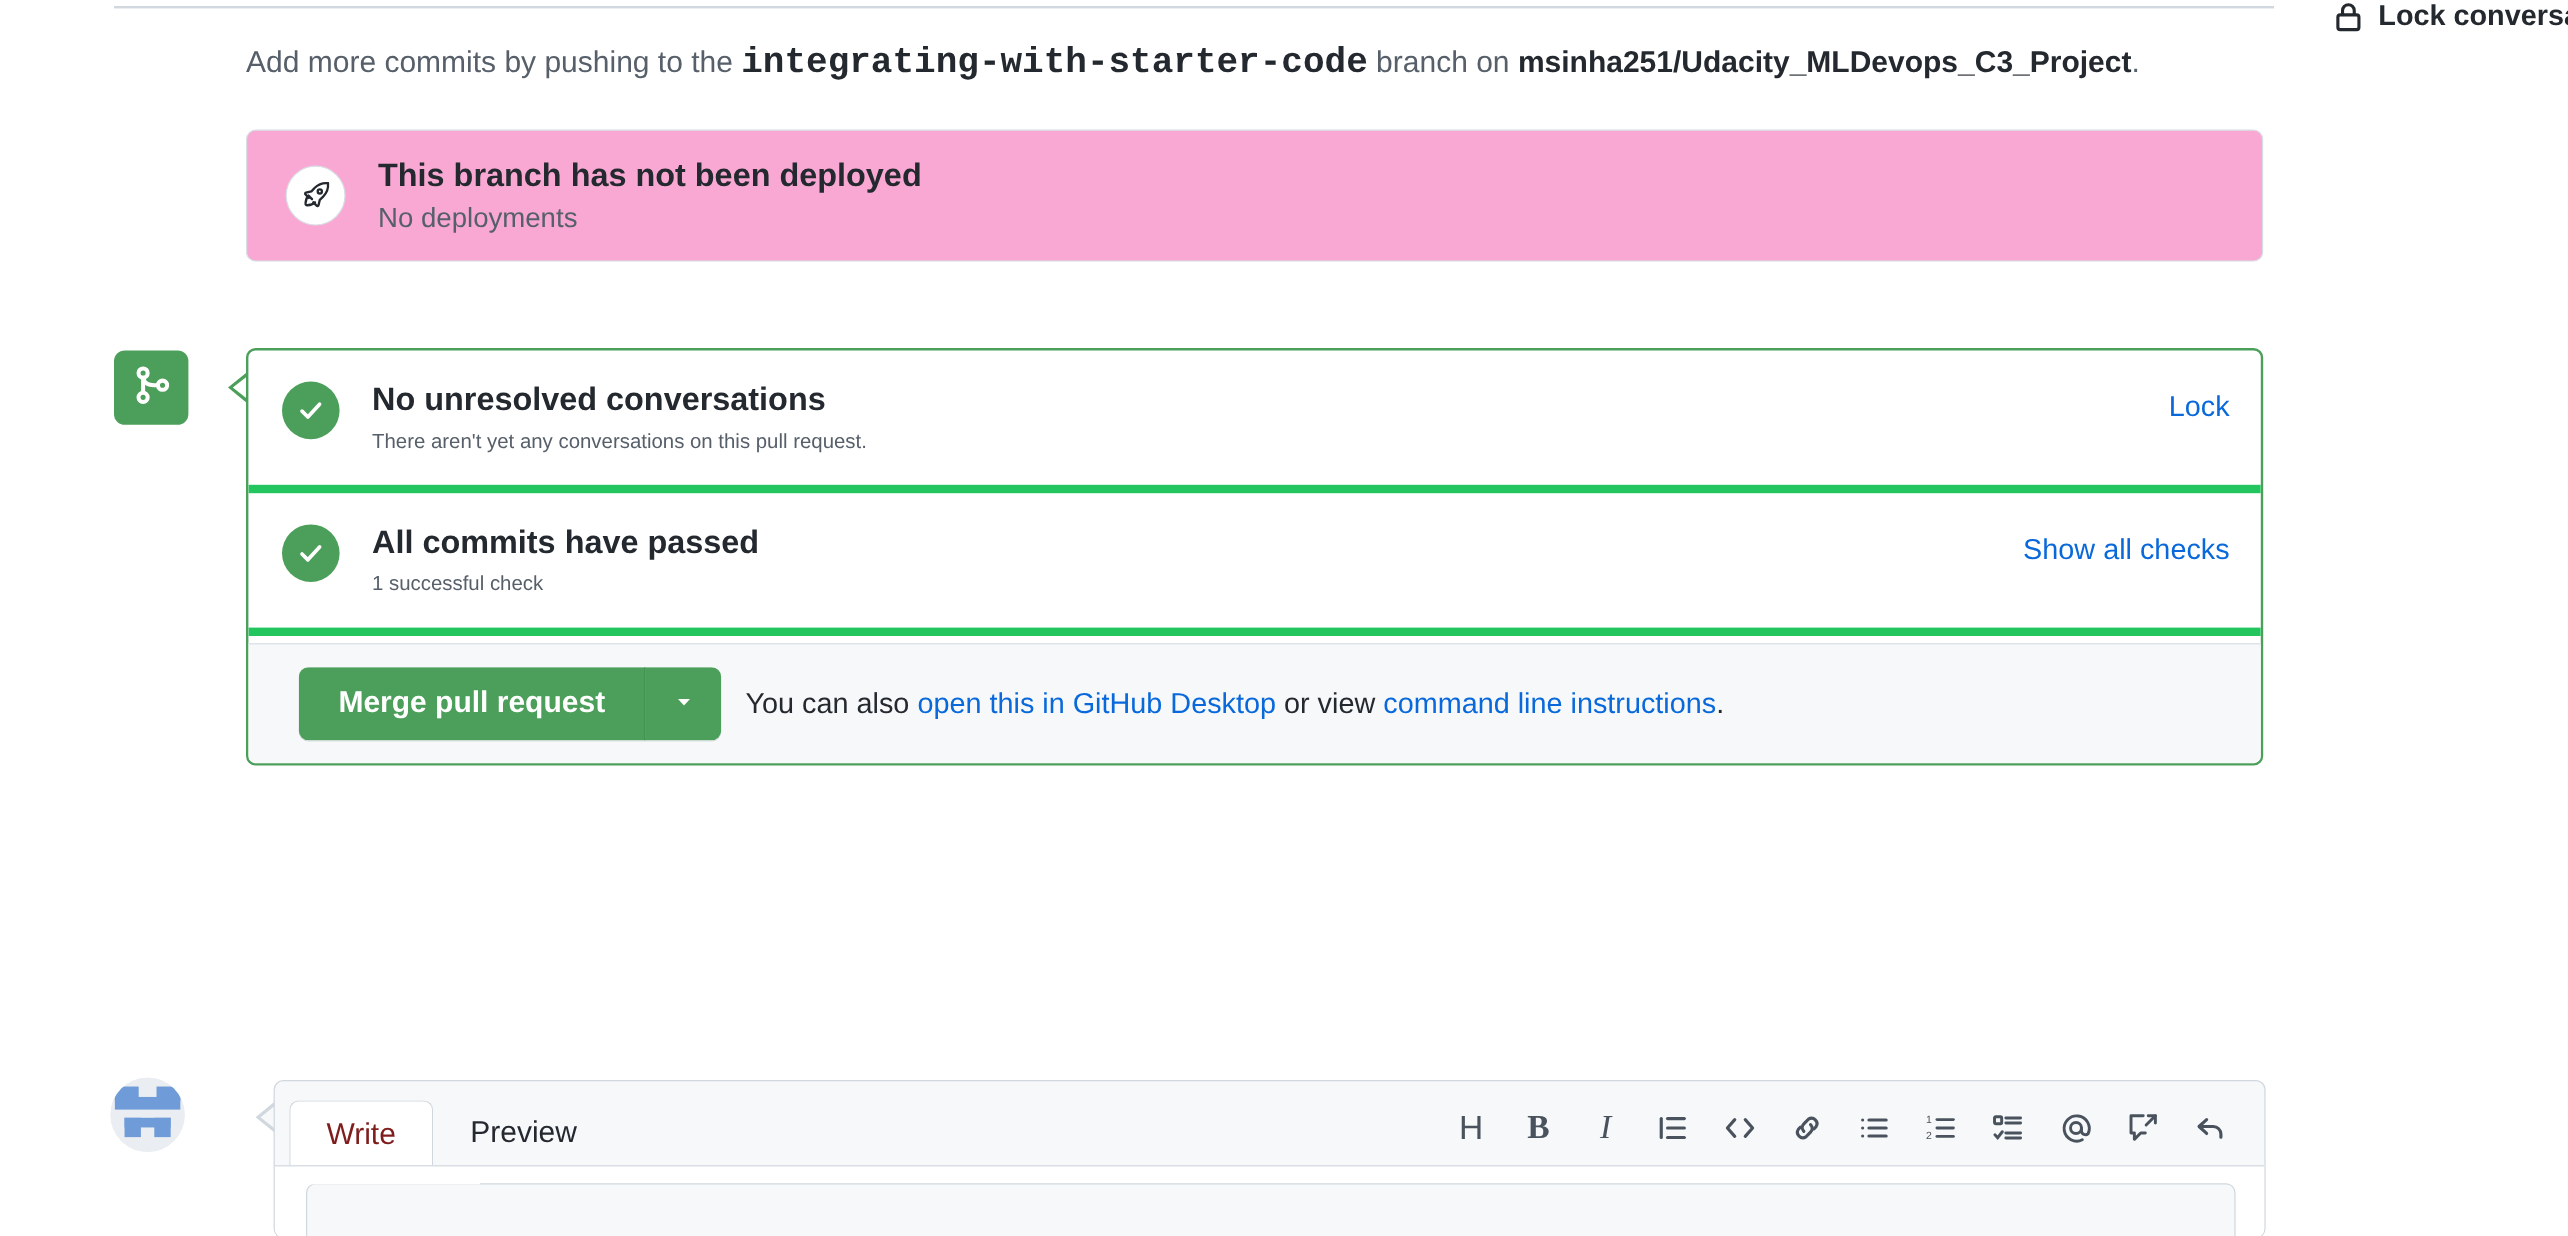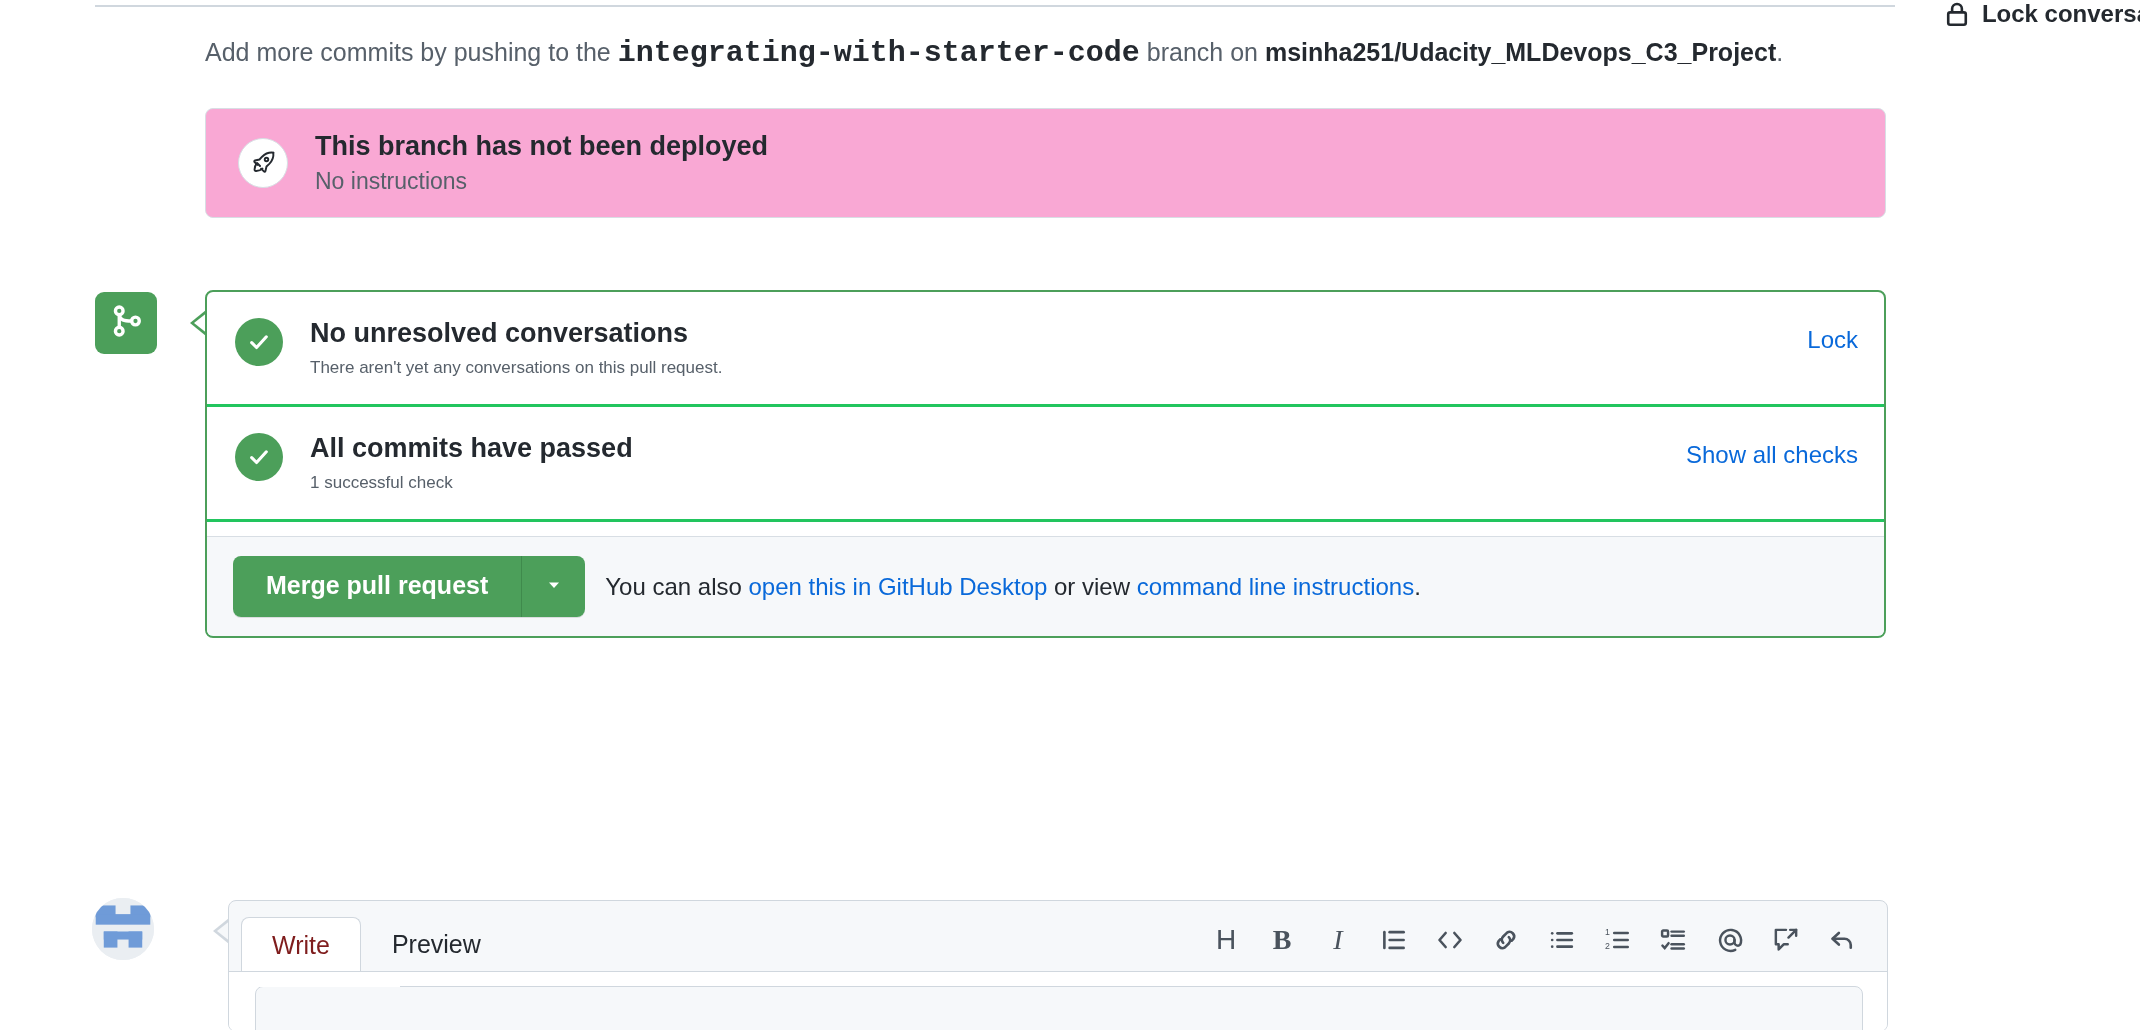"No instructions" div.deploy-sub { text: instructions -> deployments }
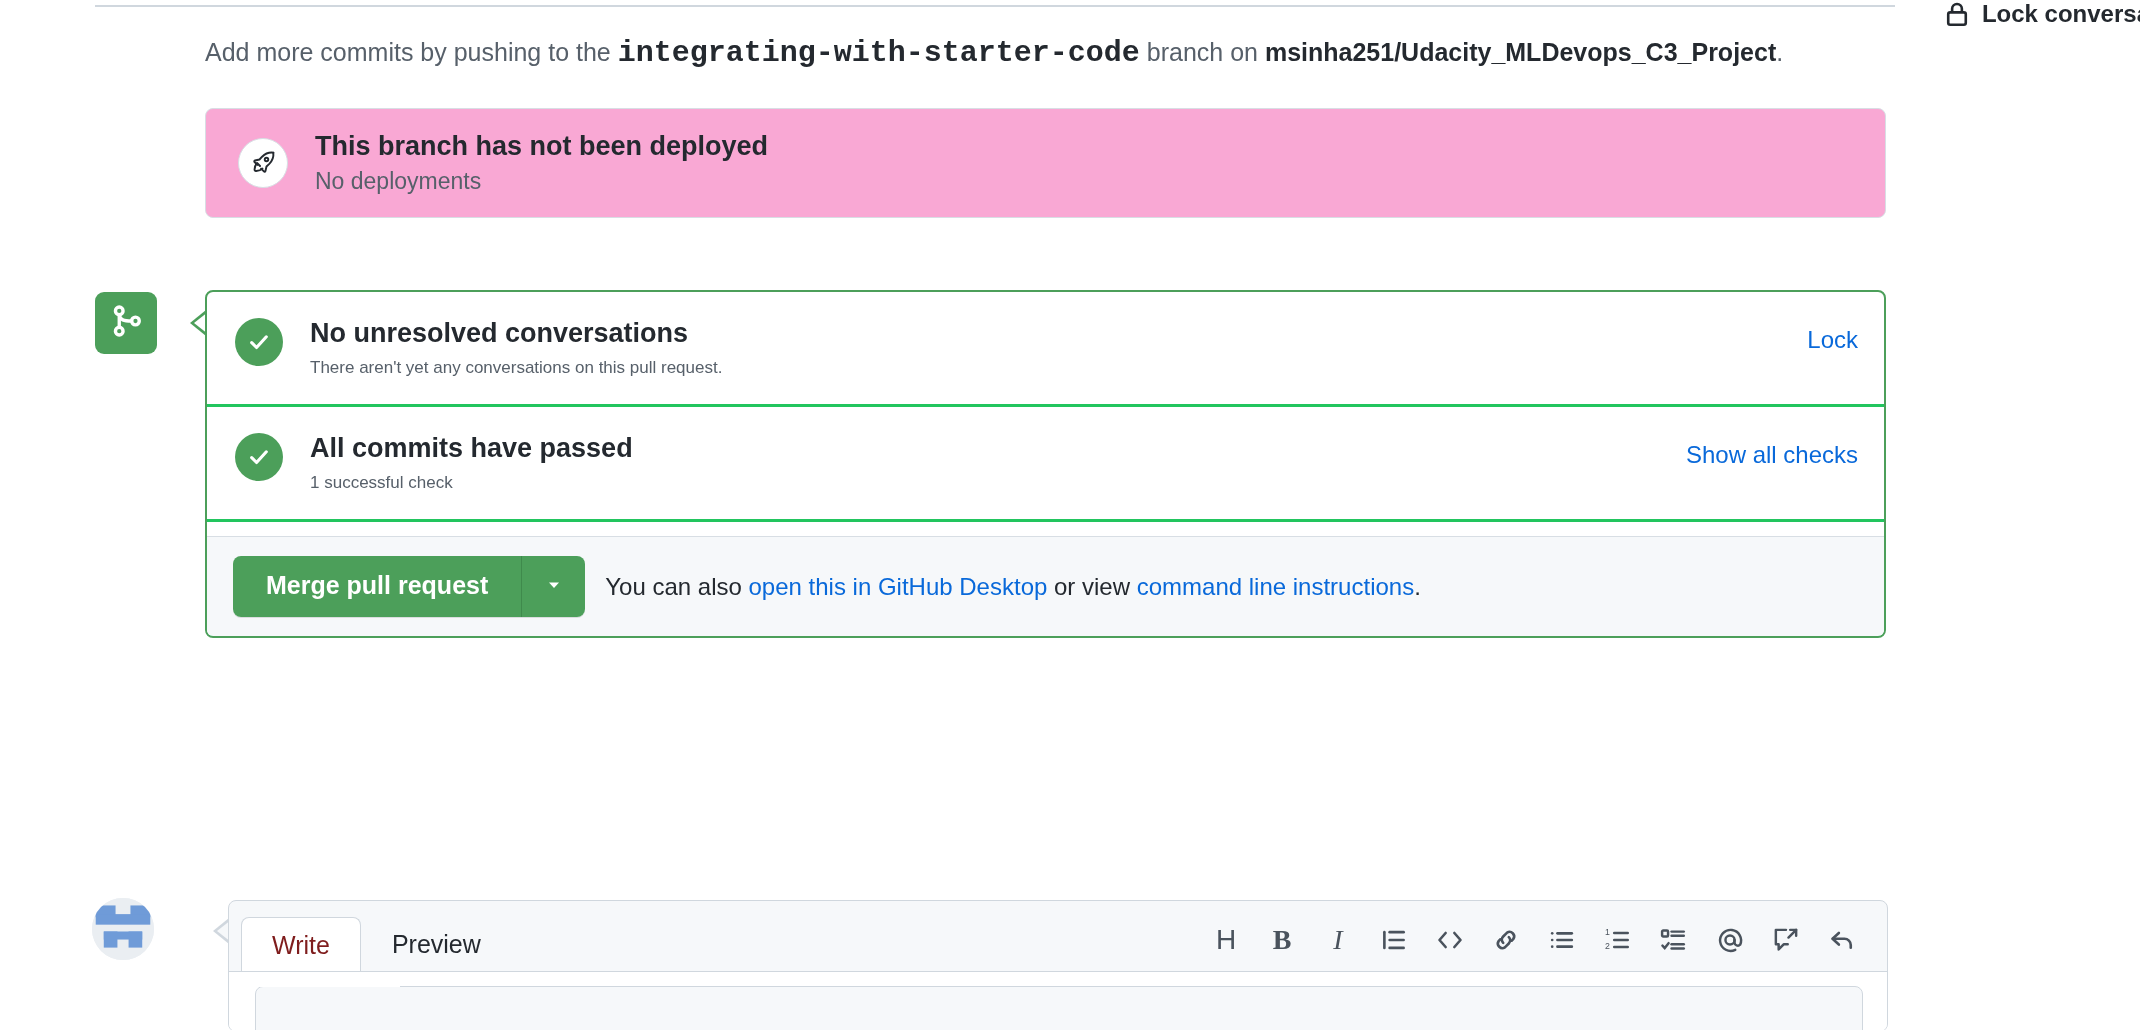"No unresolved conversations" .status-row { border-bottom: 3px solid #22c55e -> 7px solid #22c55e }
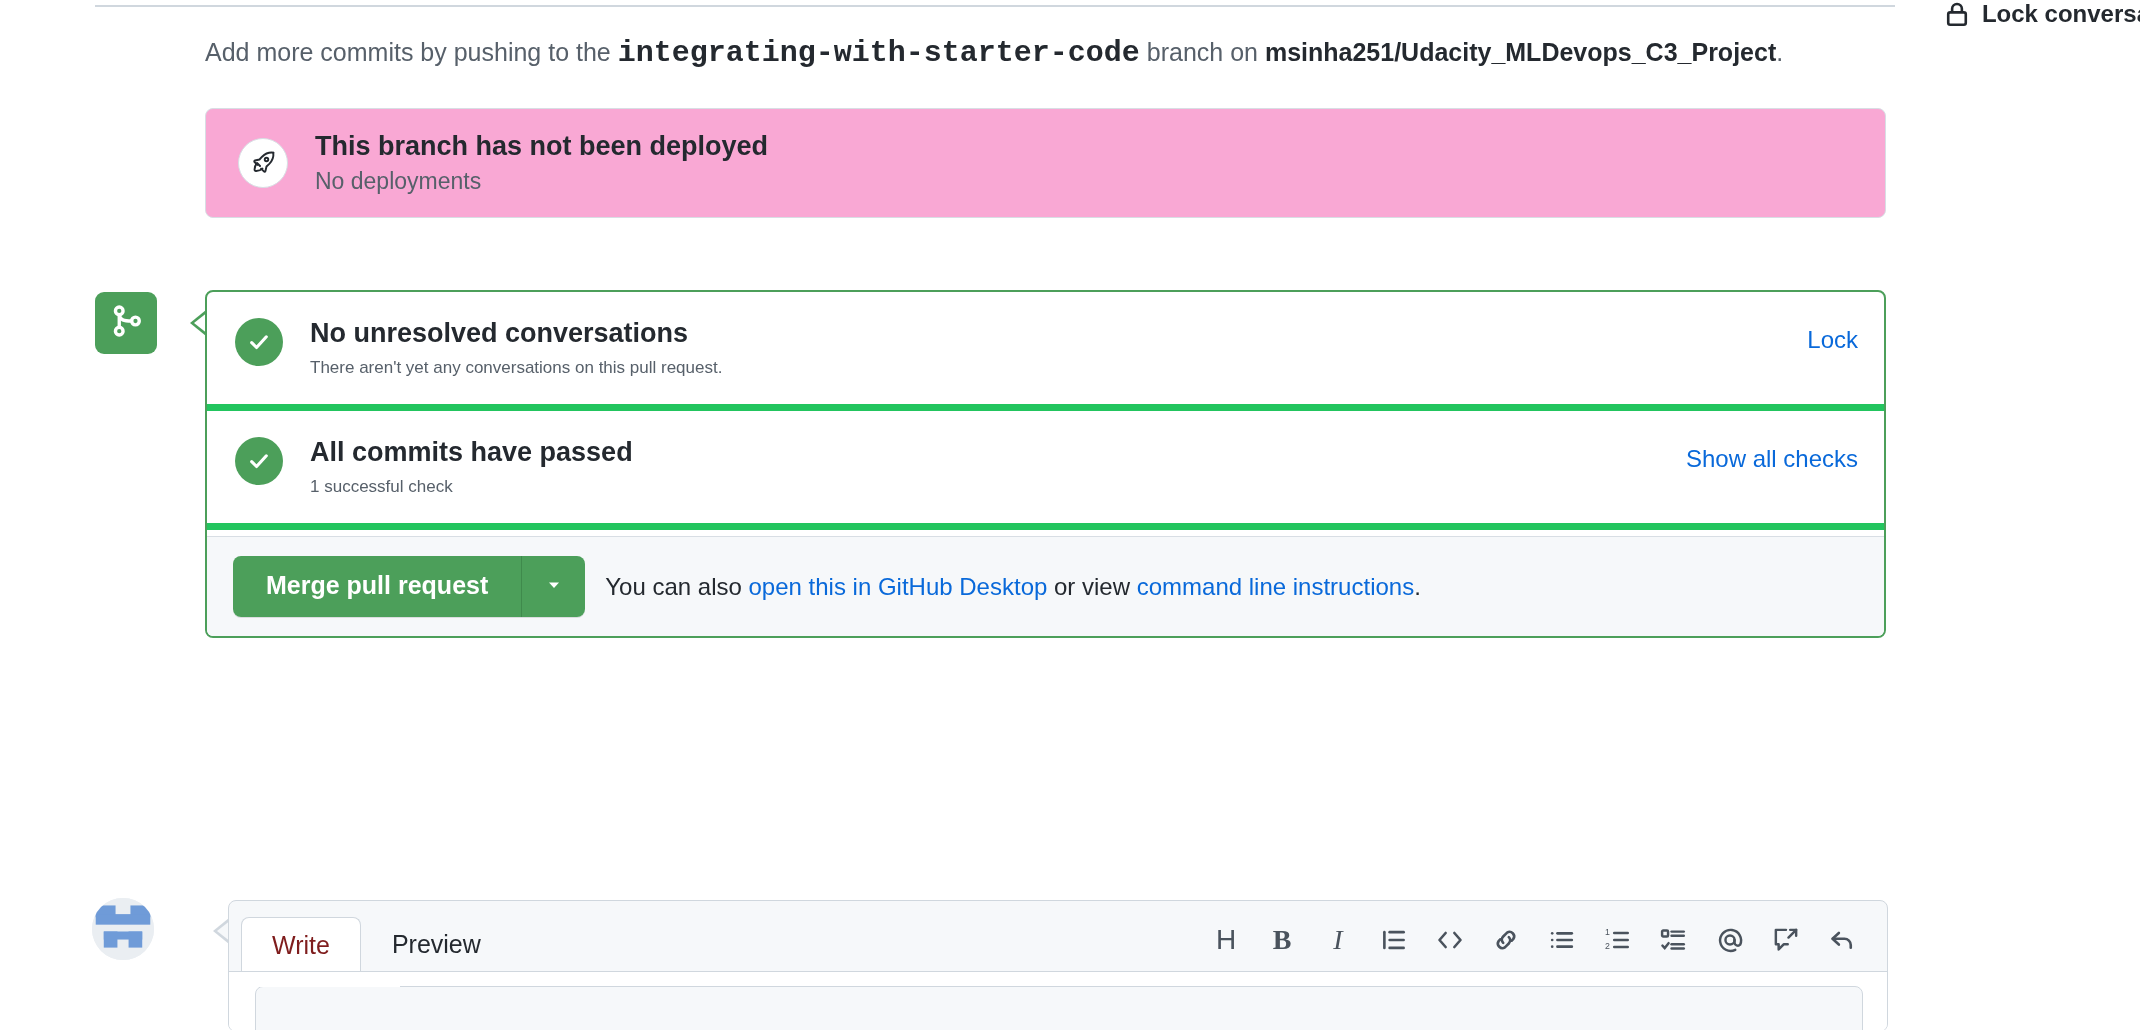"Merge pull request" .merge-footer { padding-left: none -> 16px }
